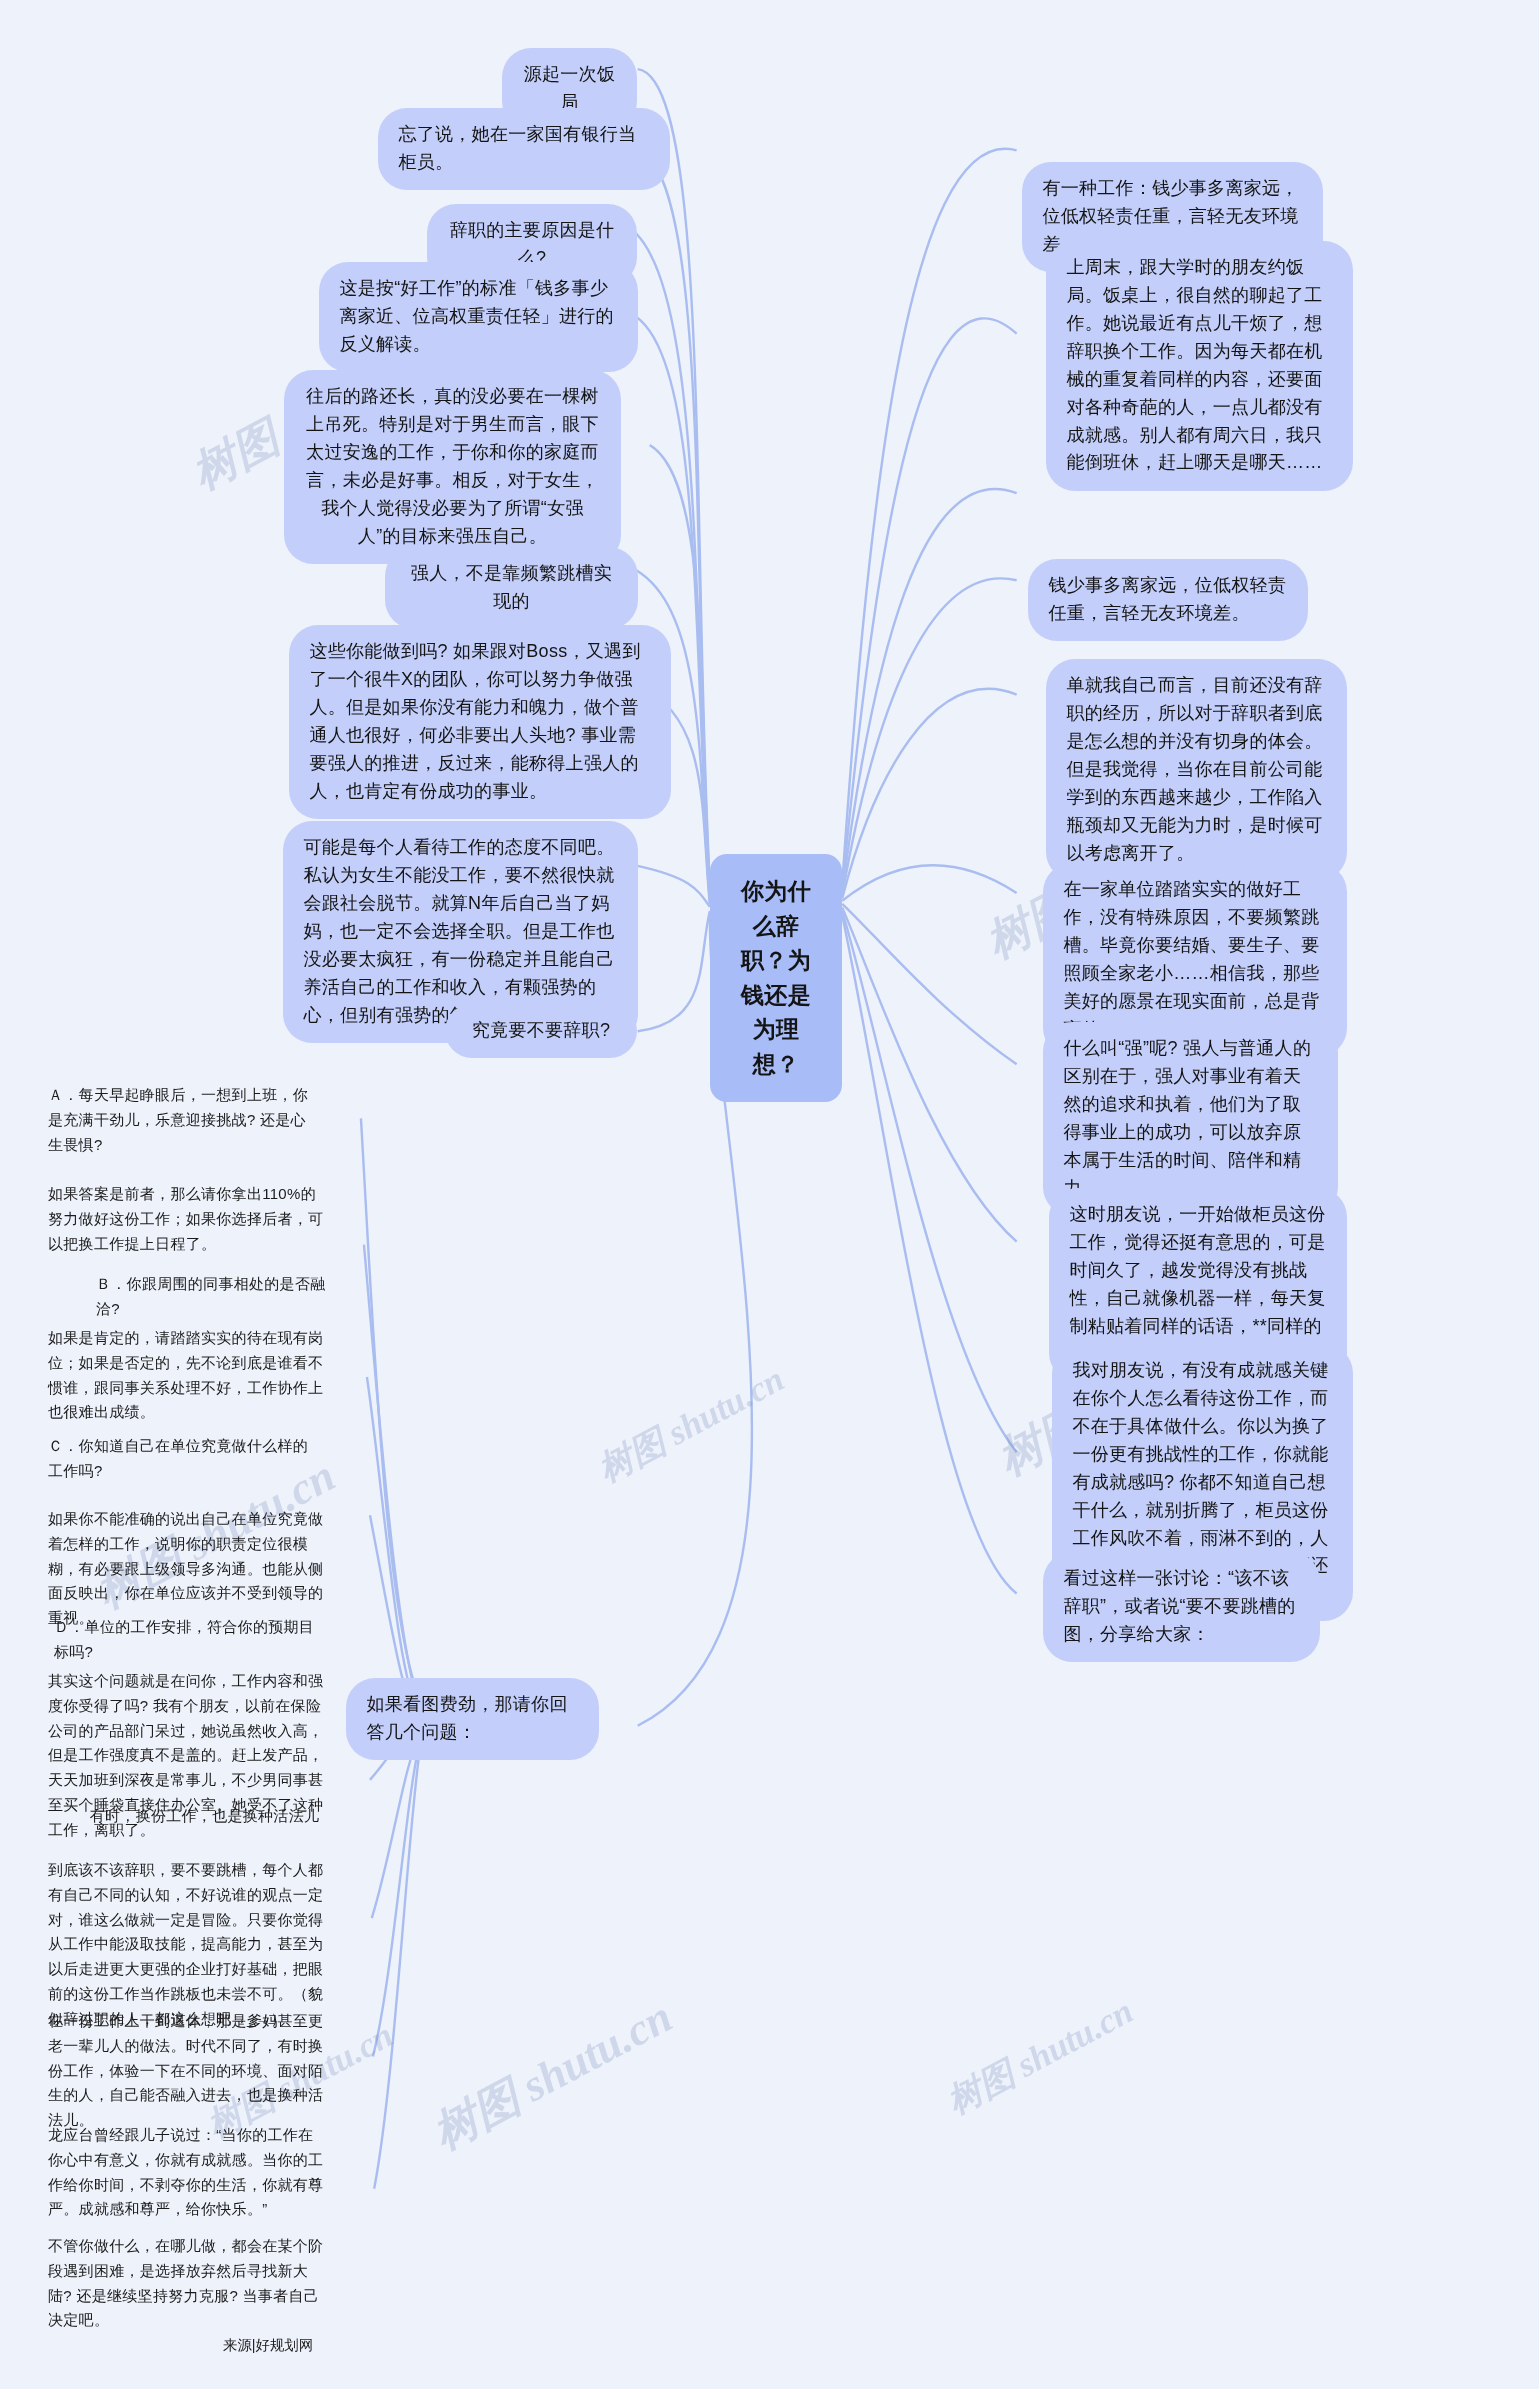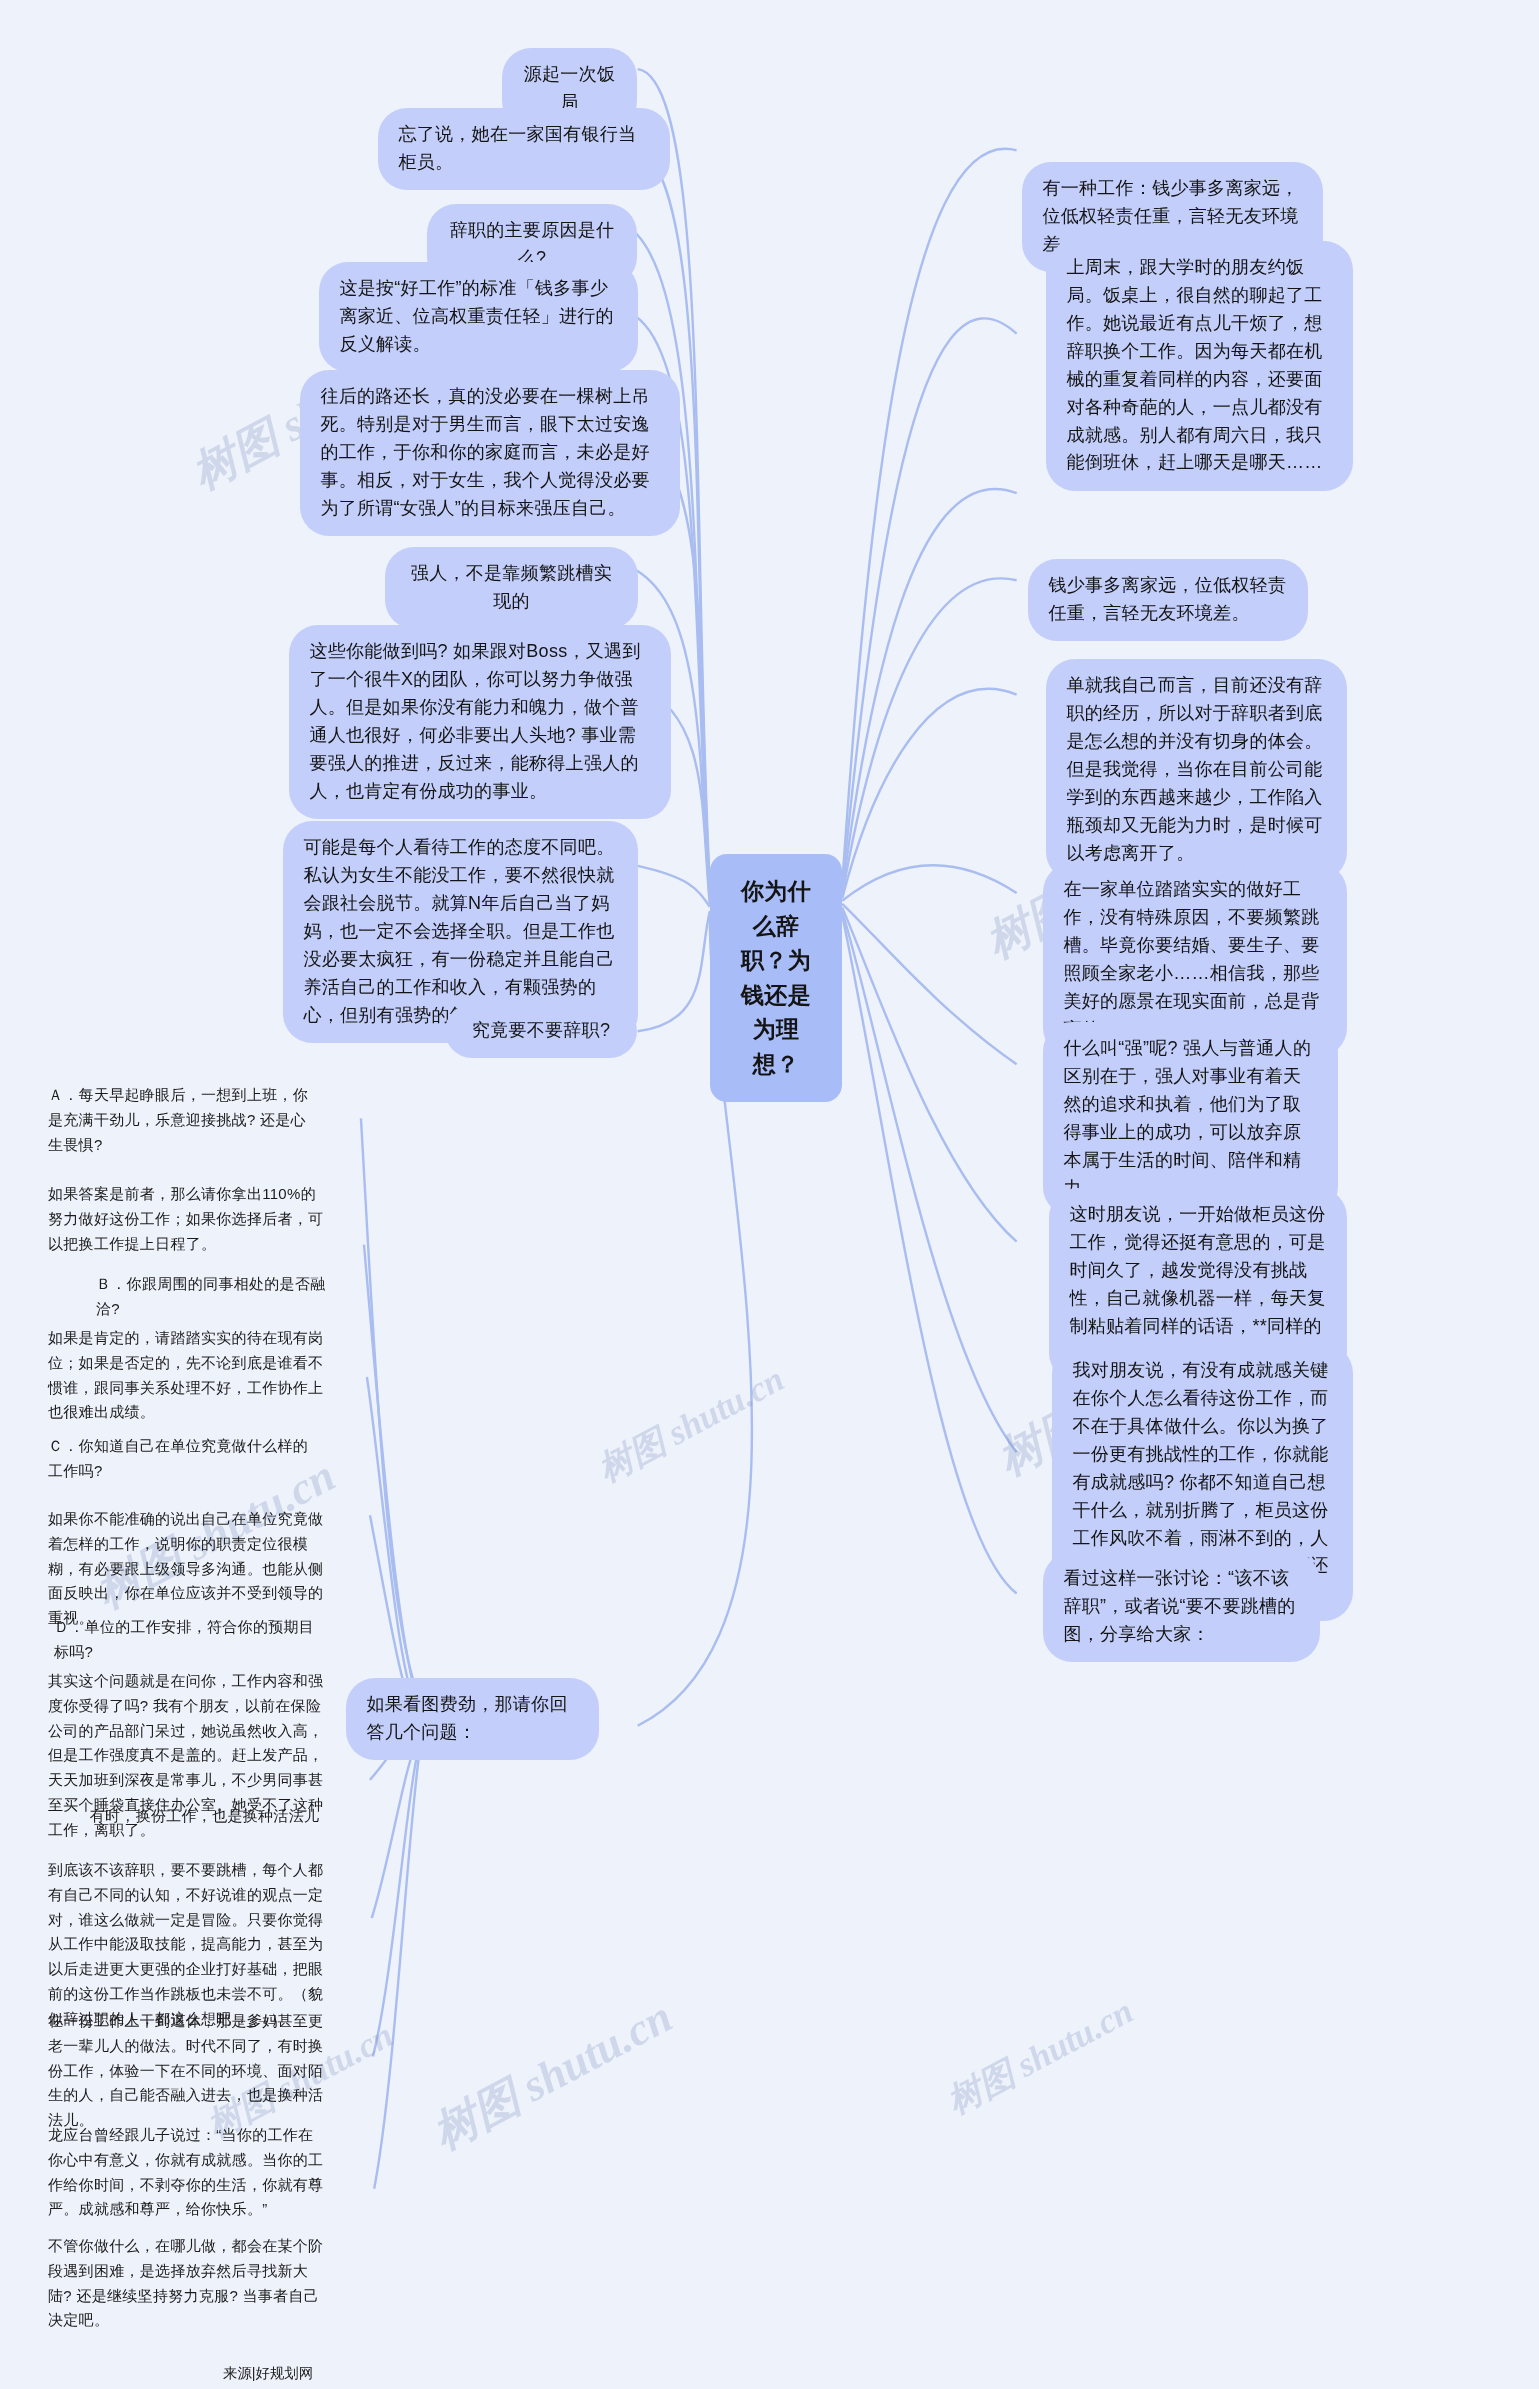"往后的路还长，真的没必要在一棵树上吊死。特别是对于男生而言，眼下太过安逸的工作，" div.node { left: 300px -> 284px; text-align: none -> center; width: 380px -> 337px }
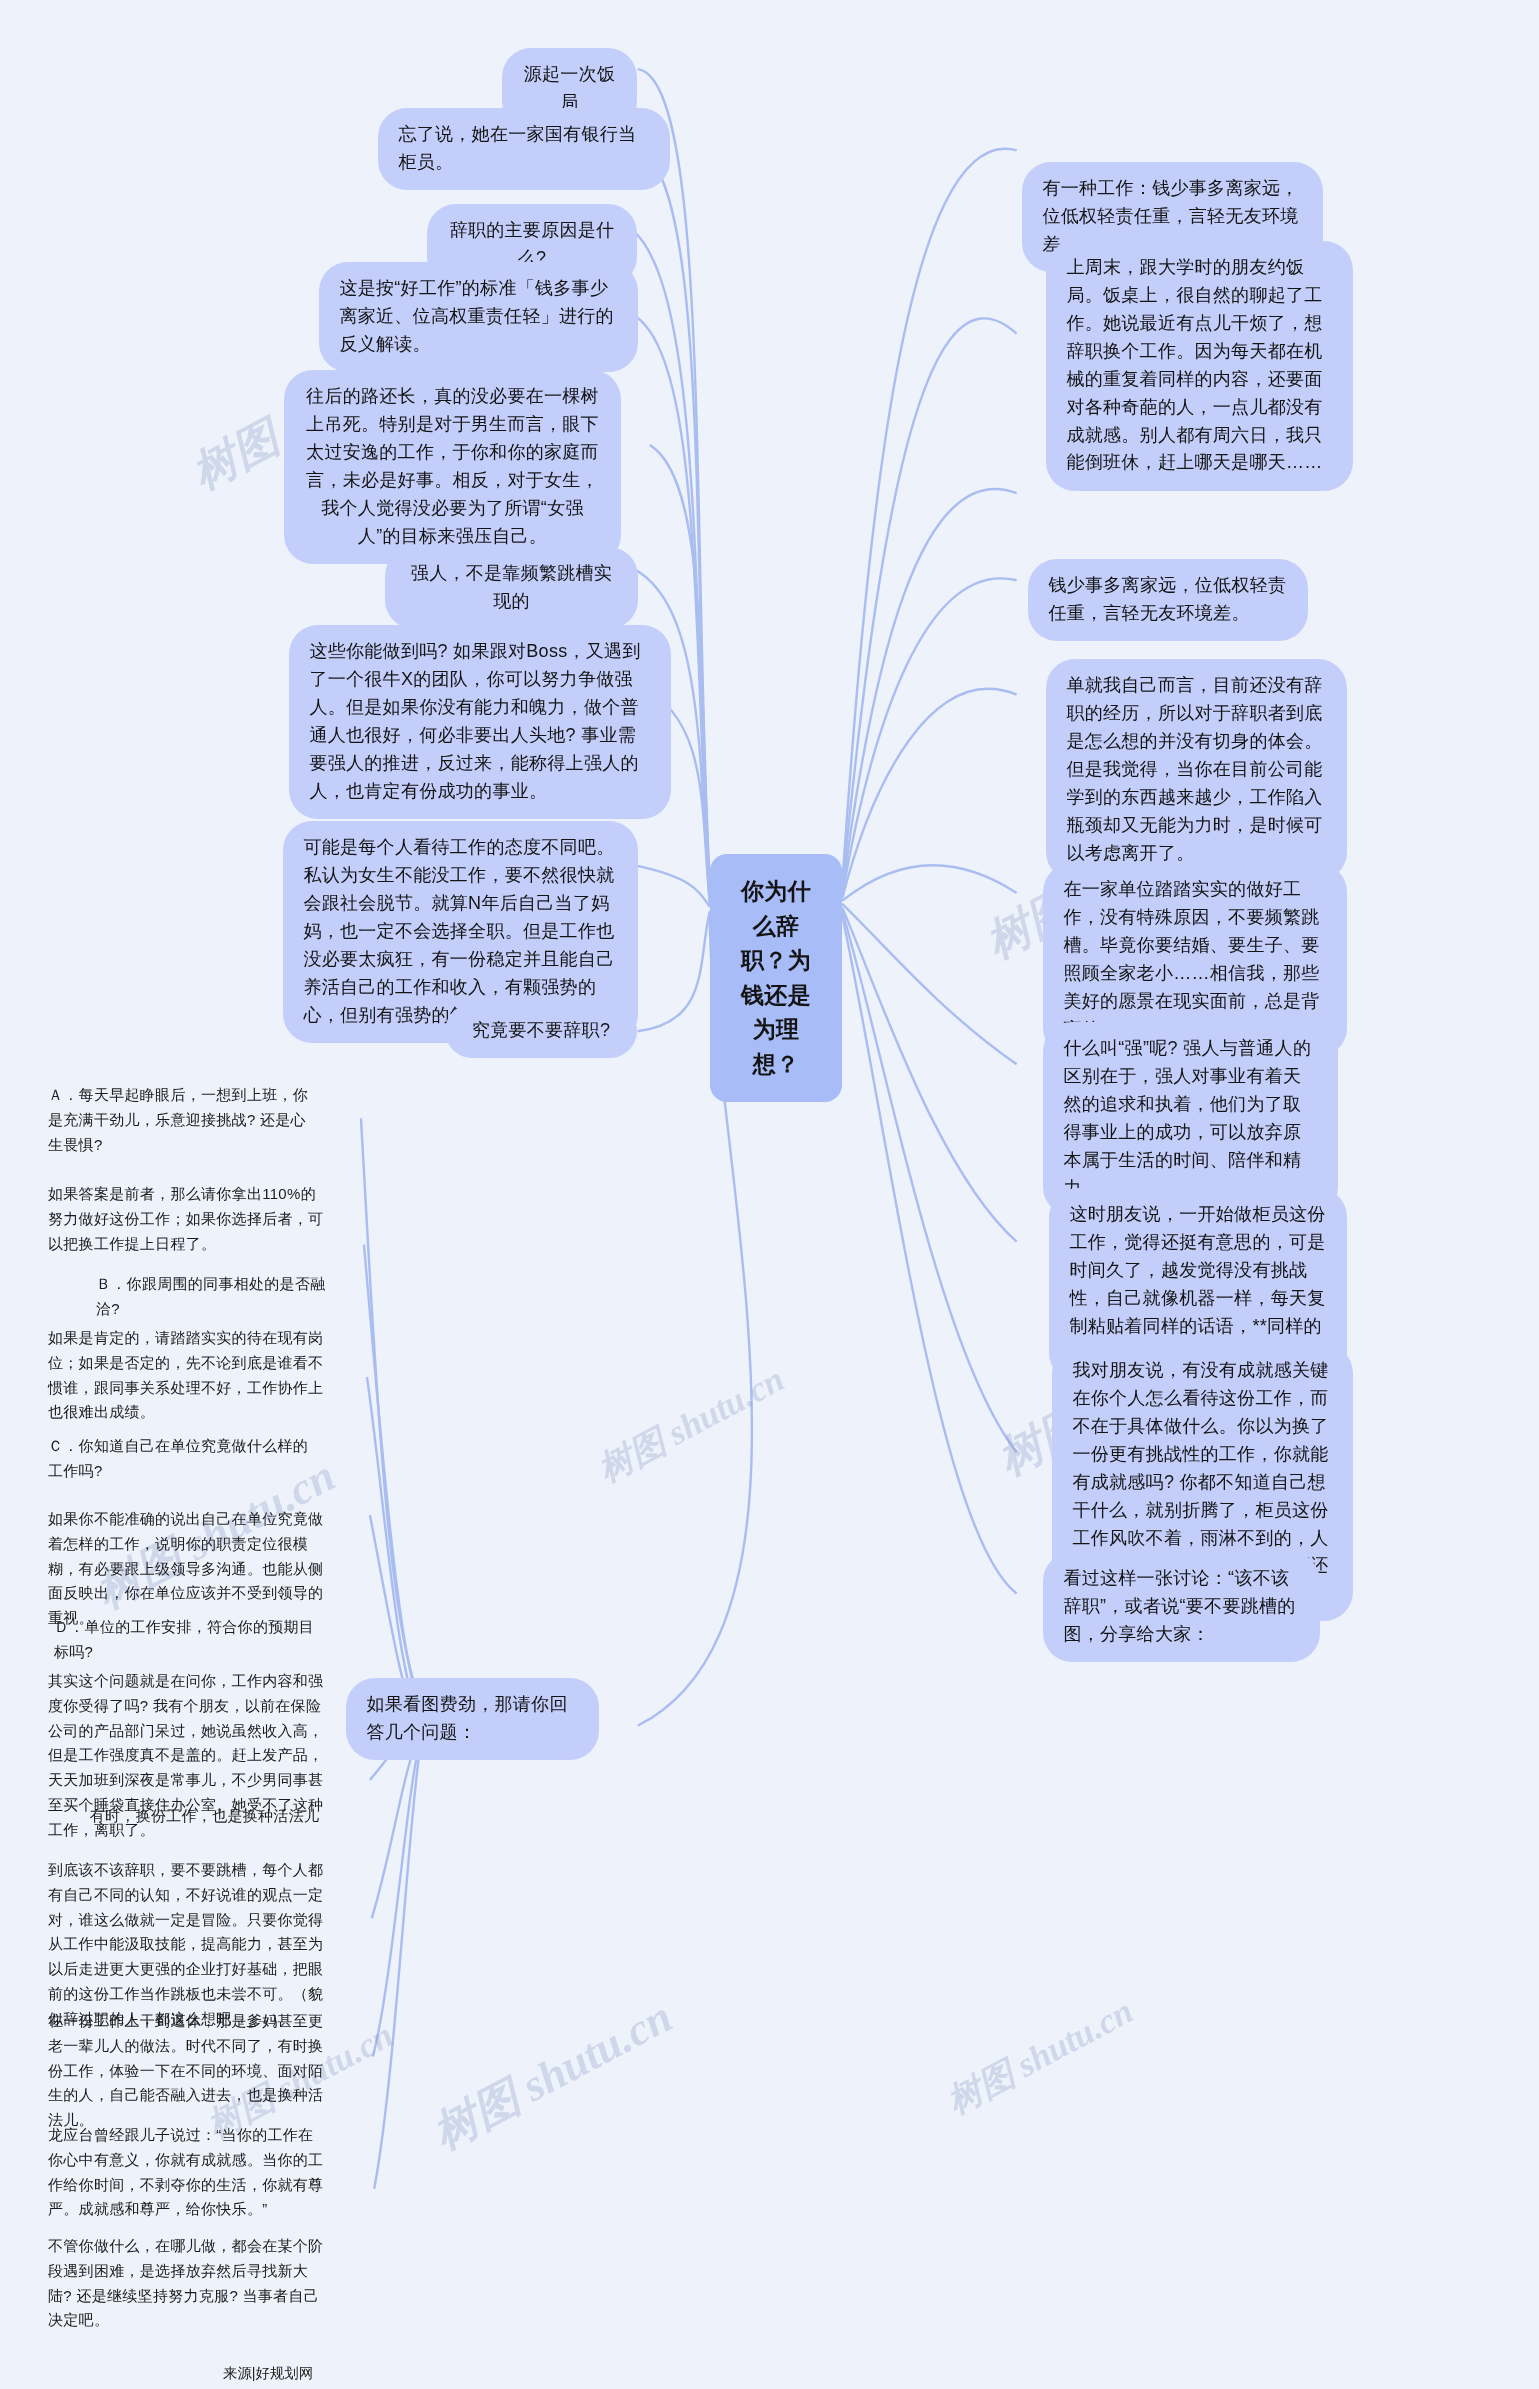"来源|好规划网" .source { margin-top: 28px -> none }
